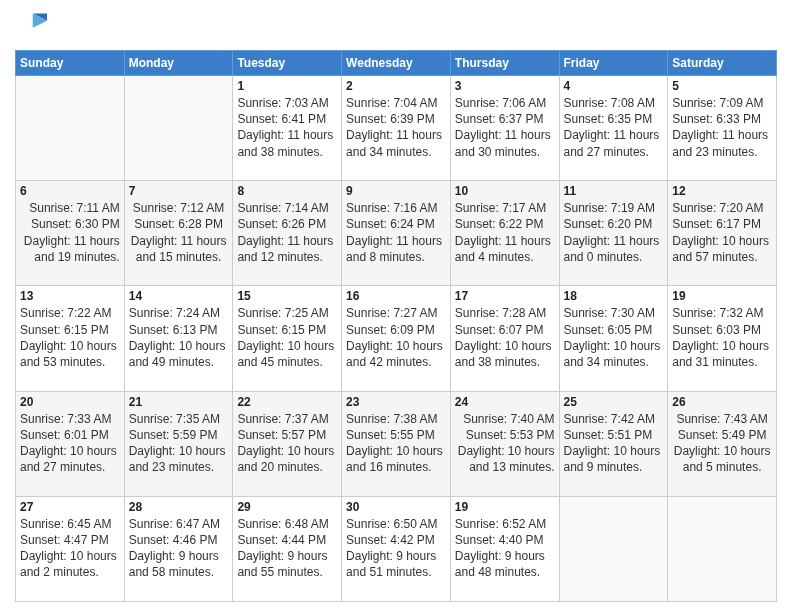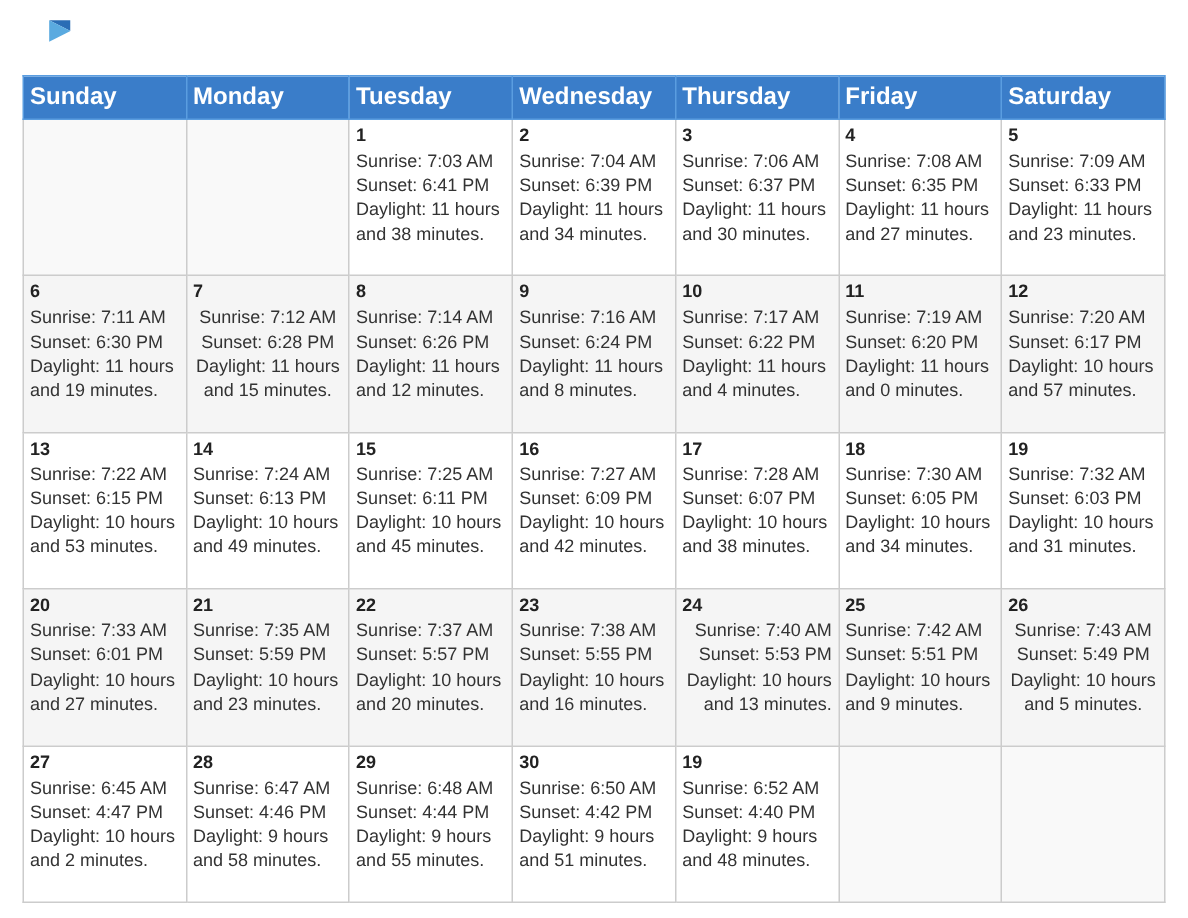"Sunday" .calendar th { font-size: 16px -> 12px }
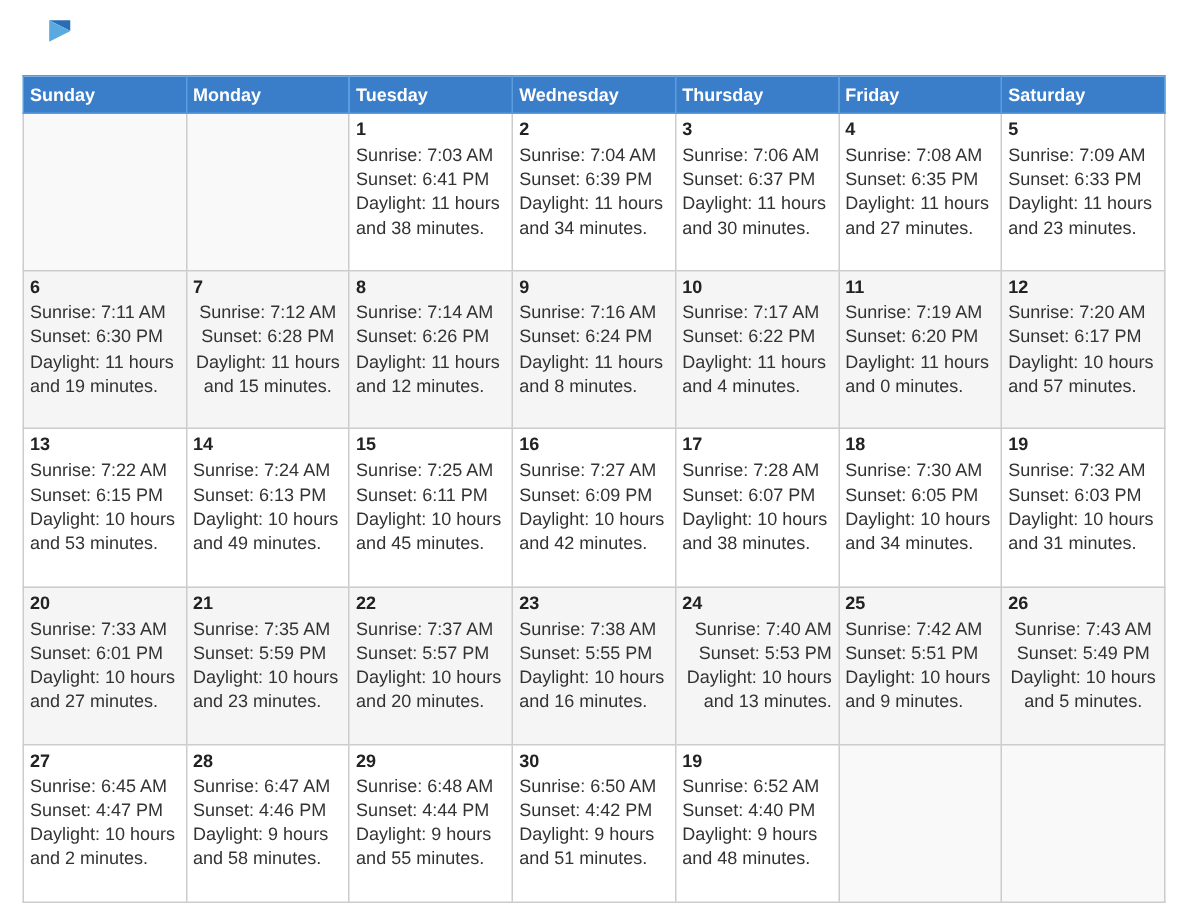"Sunrise: 7:11 AM" div.day-info { text-align: none -> right }
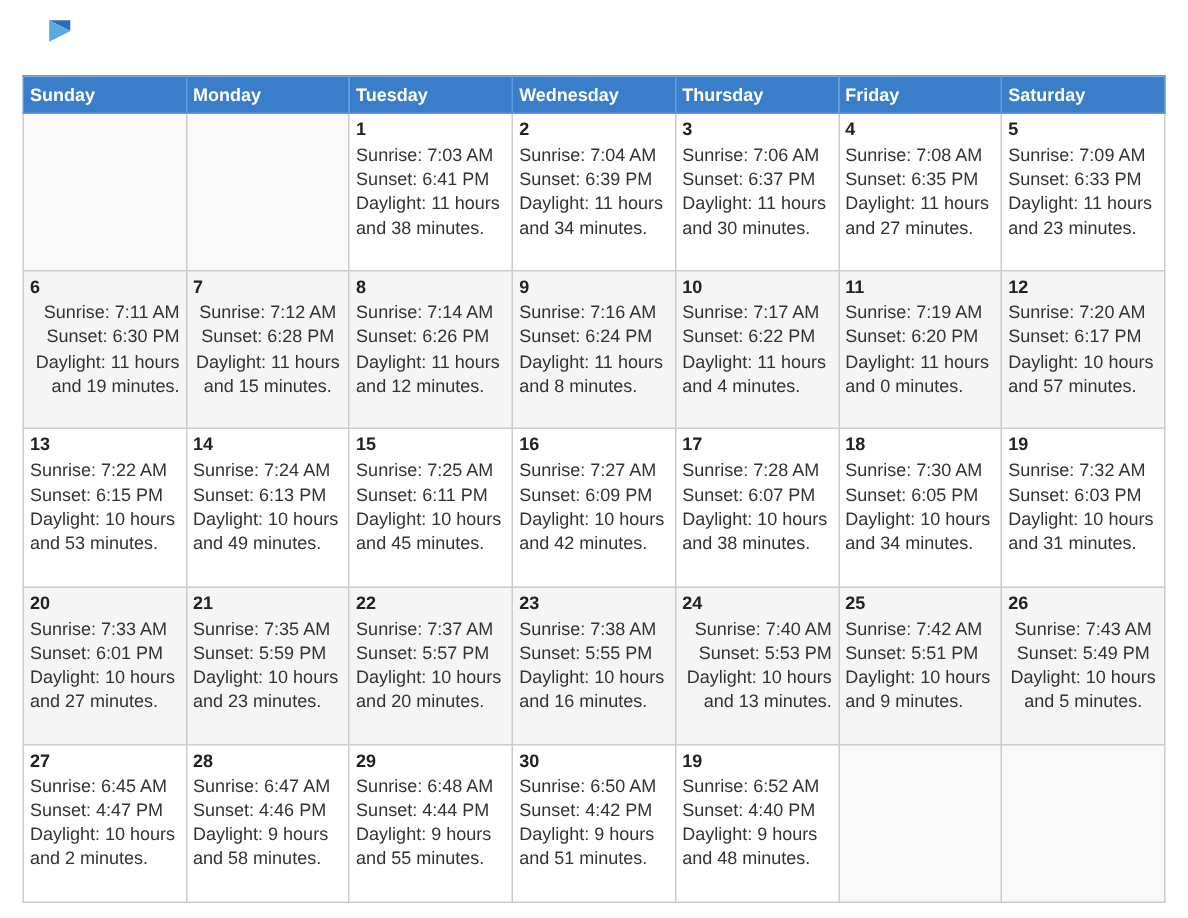"Sunrise: 7:25 AM" div.day-info { text: 6:11 -> 6:15 }
